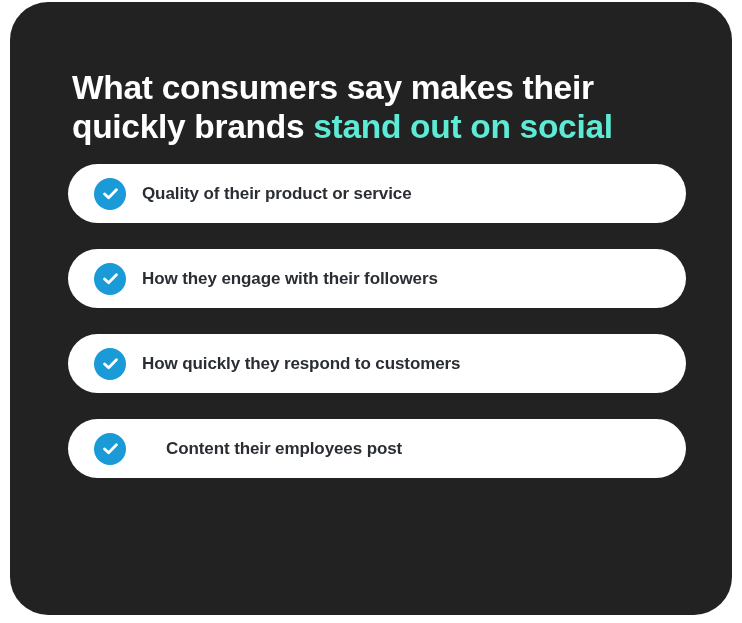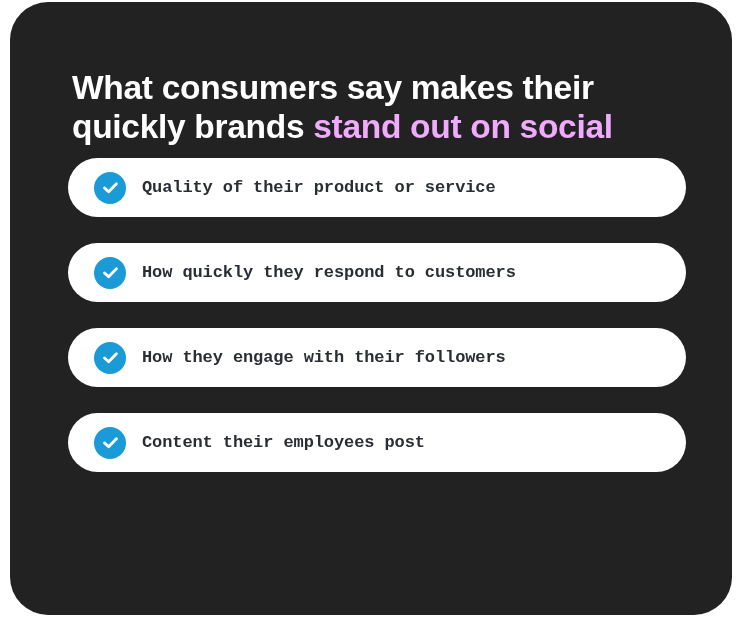"stand out on social" #heading .accent { color: #f0abfc -> #5eead4 }
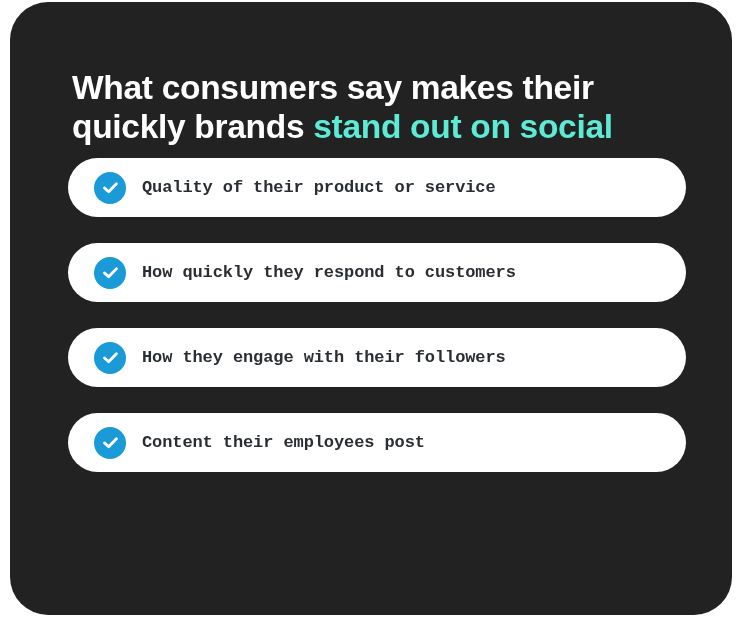"Quality of their product or" #list { font-family: Liberation Mono, monospace -> none; top: 156px -> 162px }
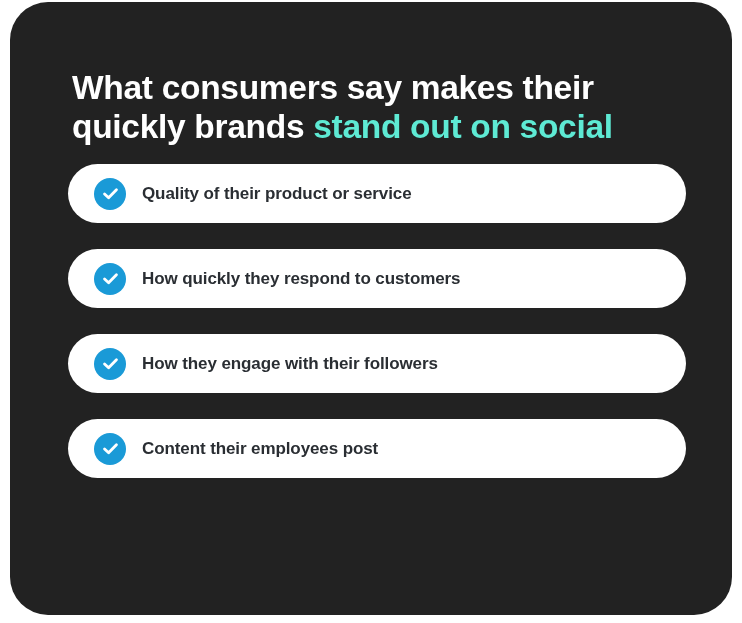"How quickly they respond to" div.card { order: before "How they engage with their" -> after "How they engage with their" }
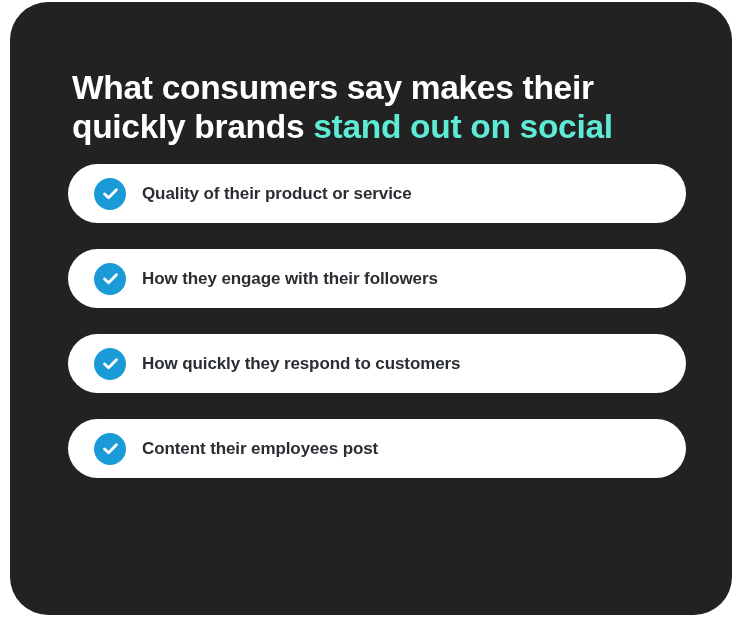"Content their employees post" .card:last-child { gap: none -> 24px }
